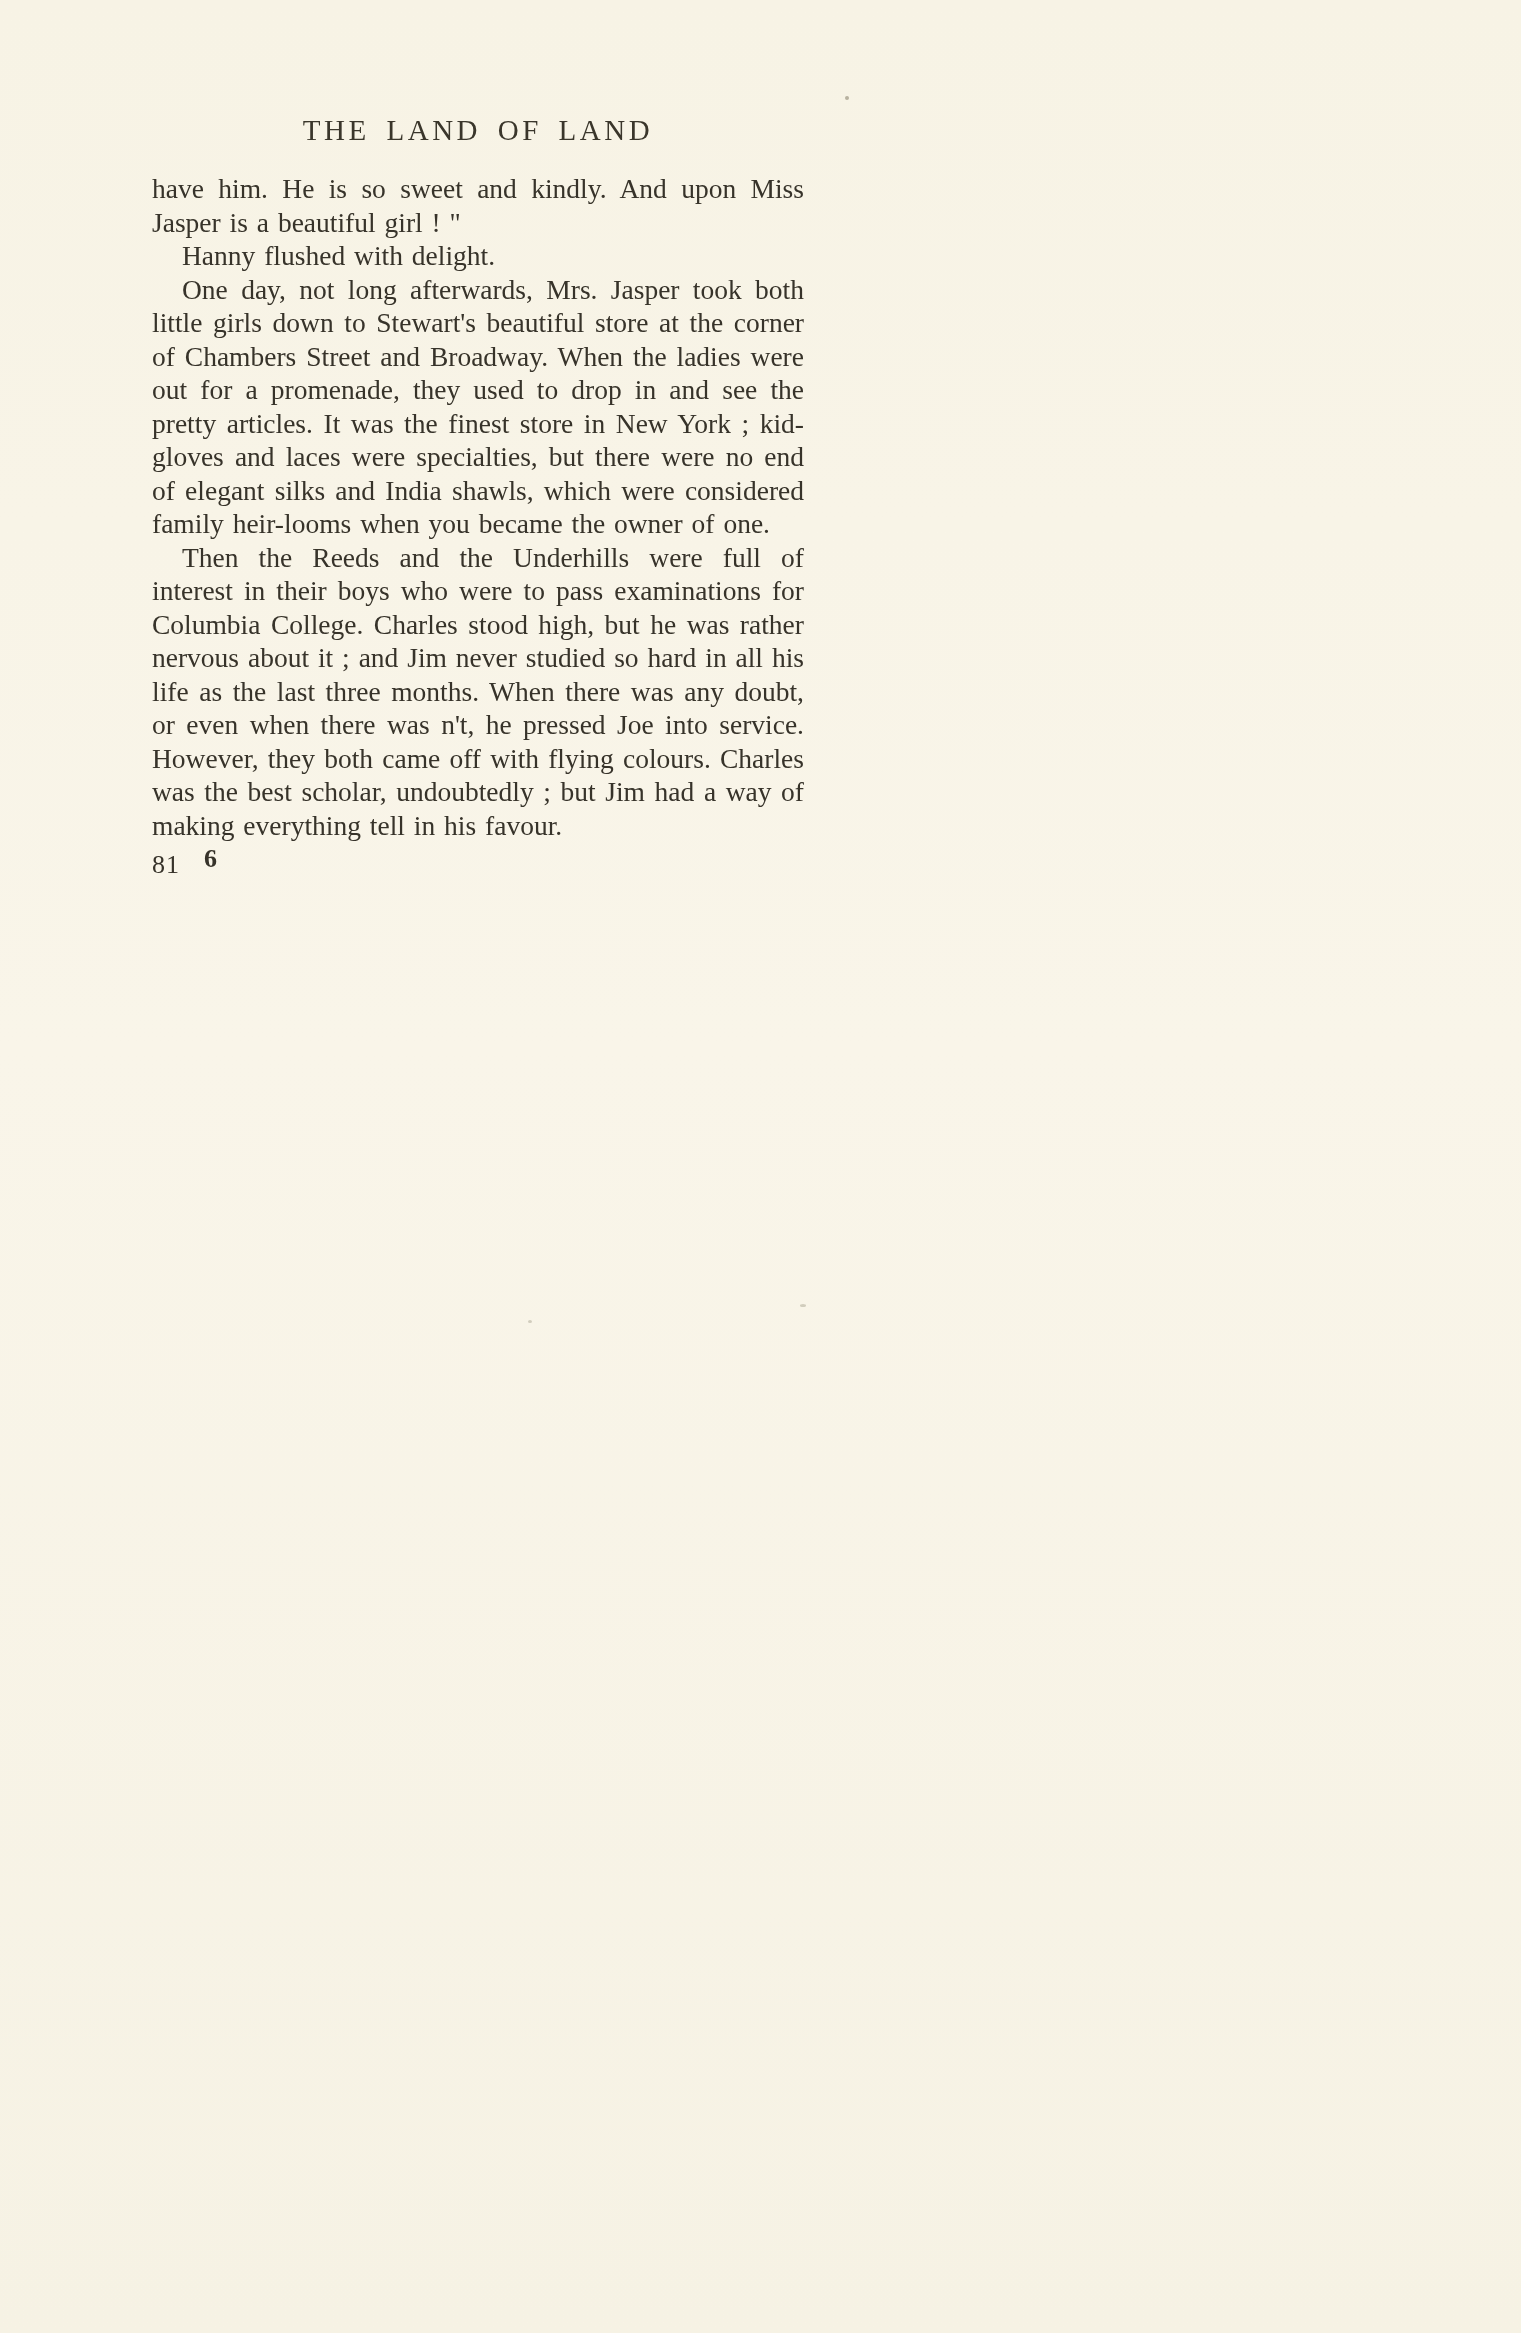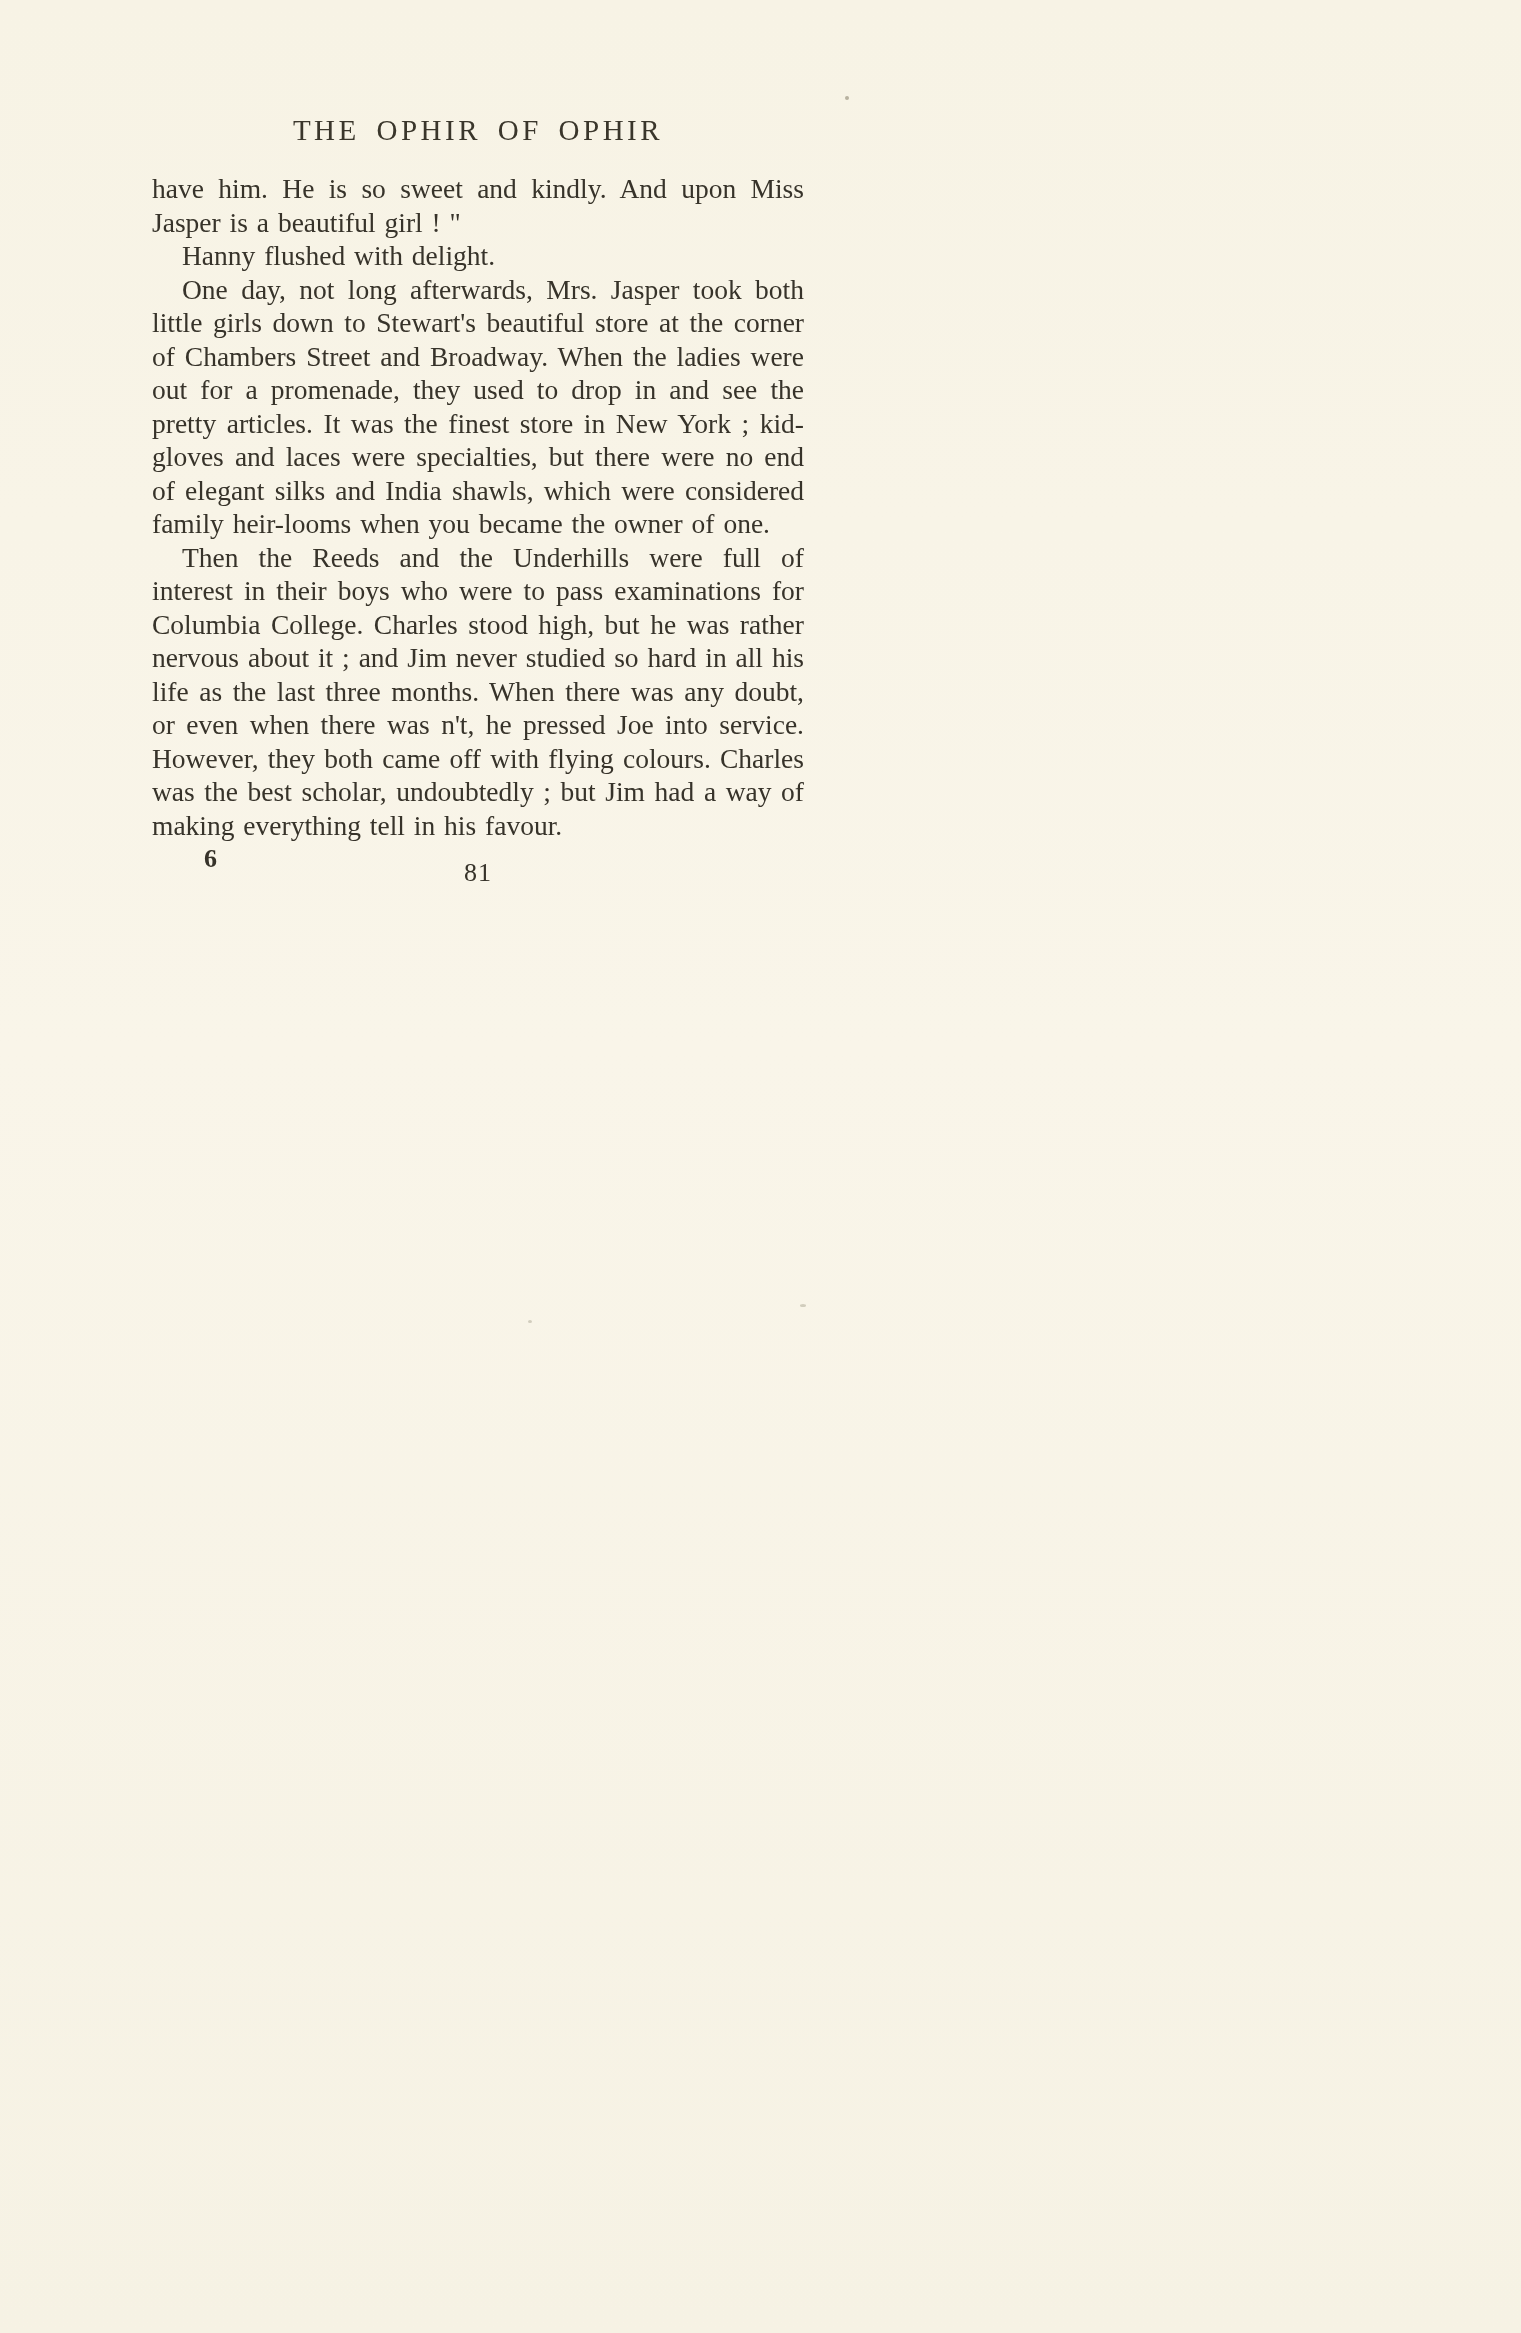"THE OPHIR OF OPHIR" div.running-head { text: OPHIR OF OPHIR -> LAND OF LAND }
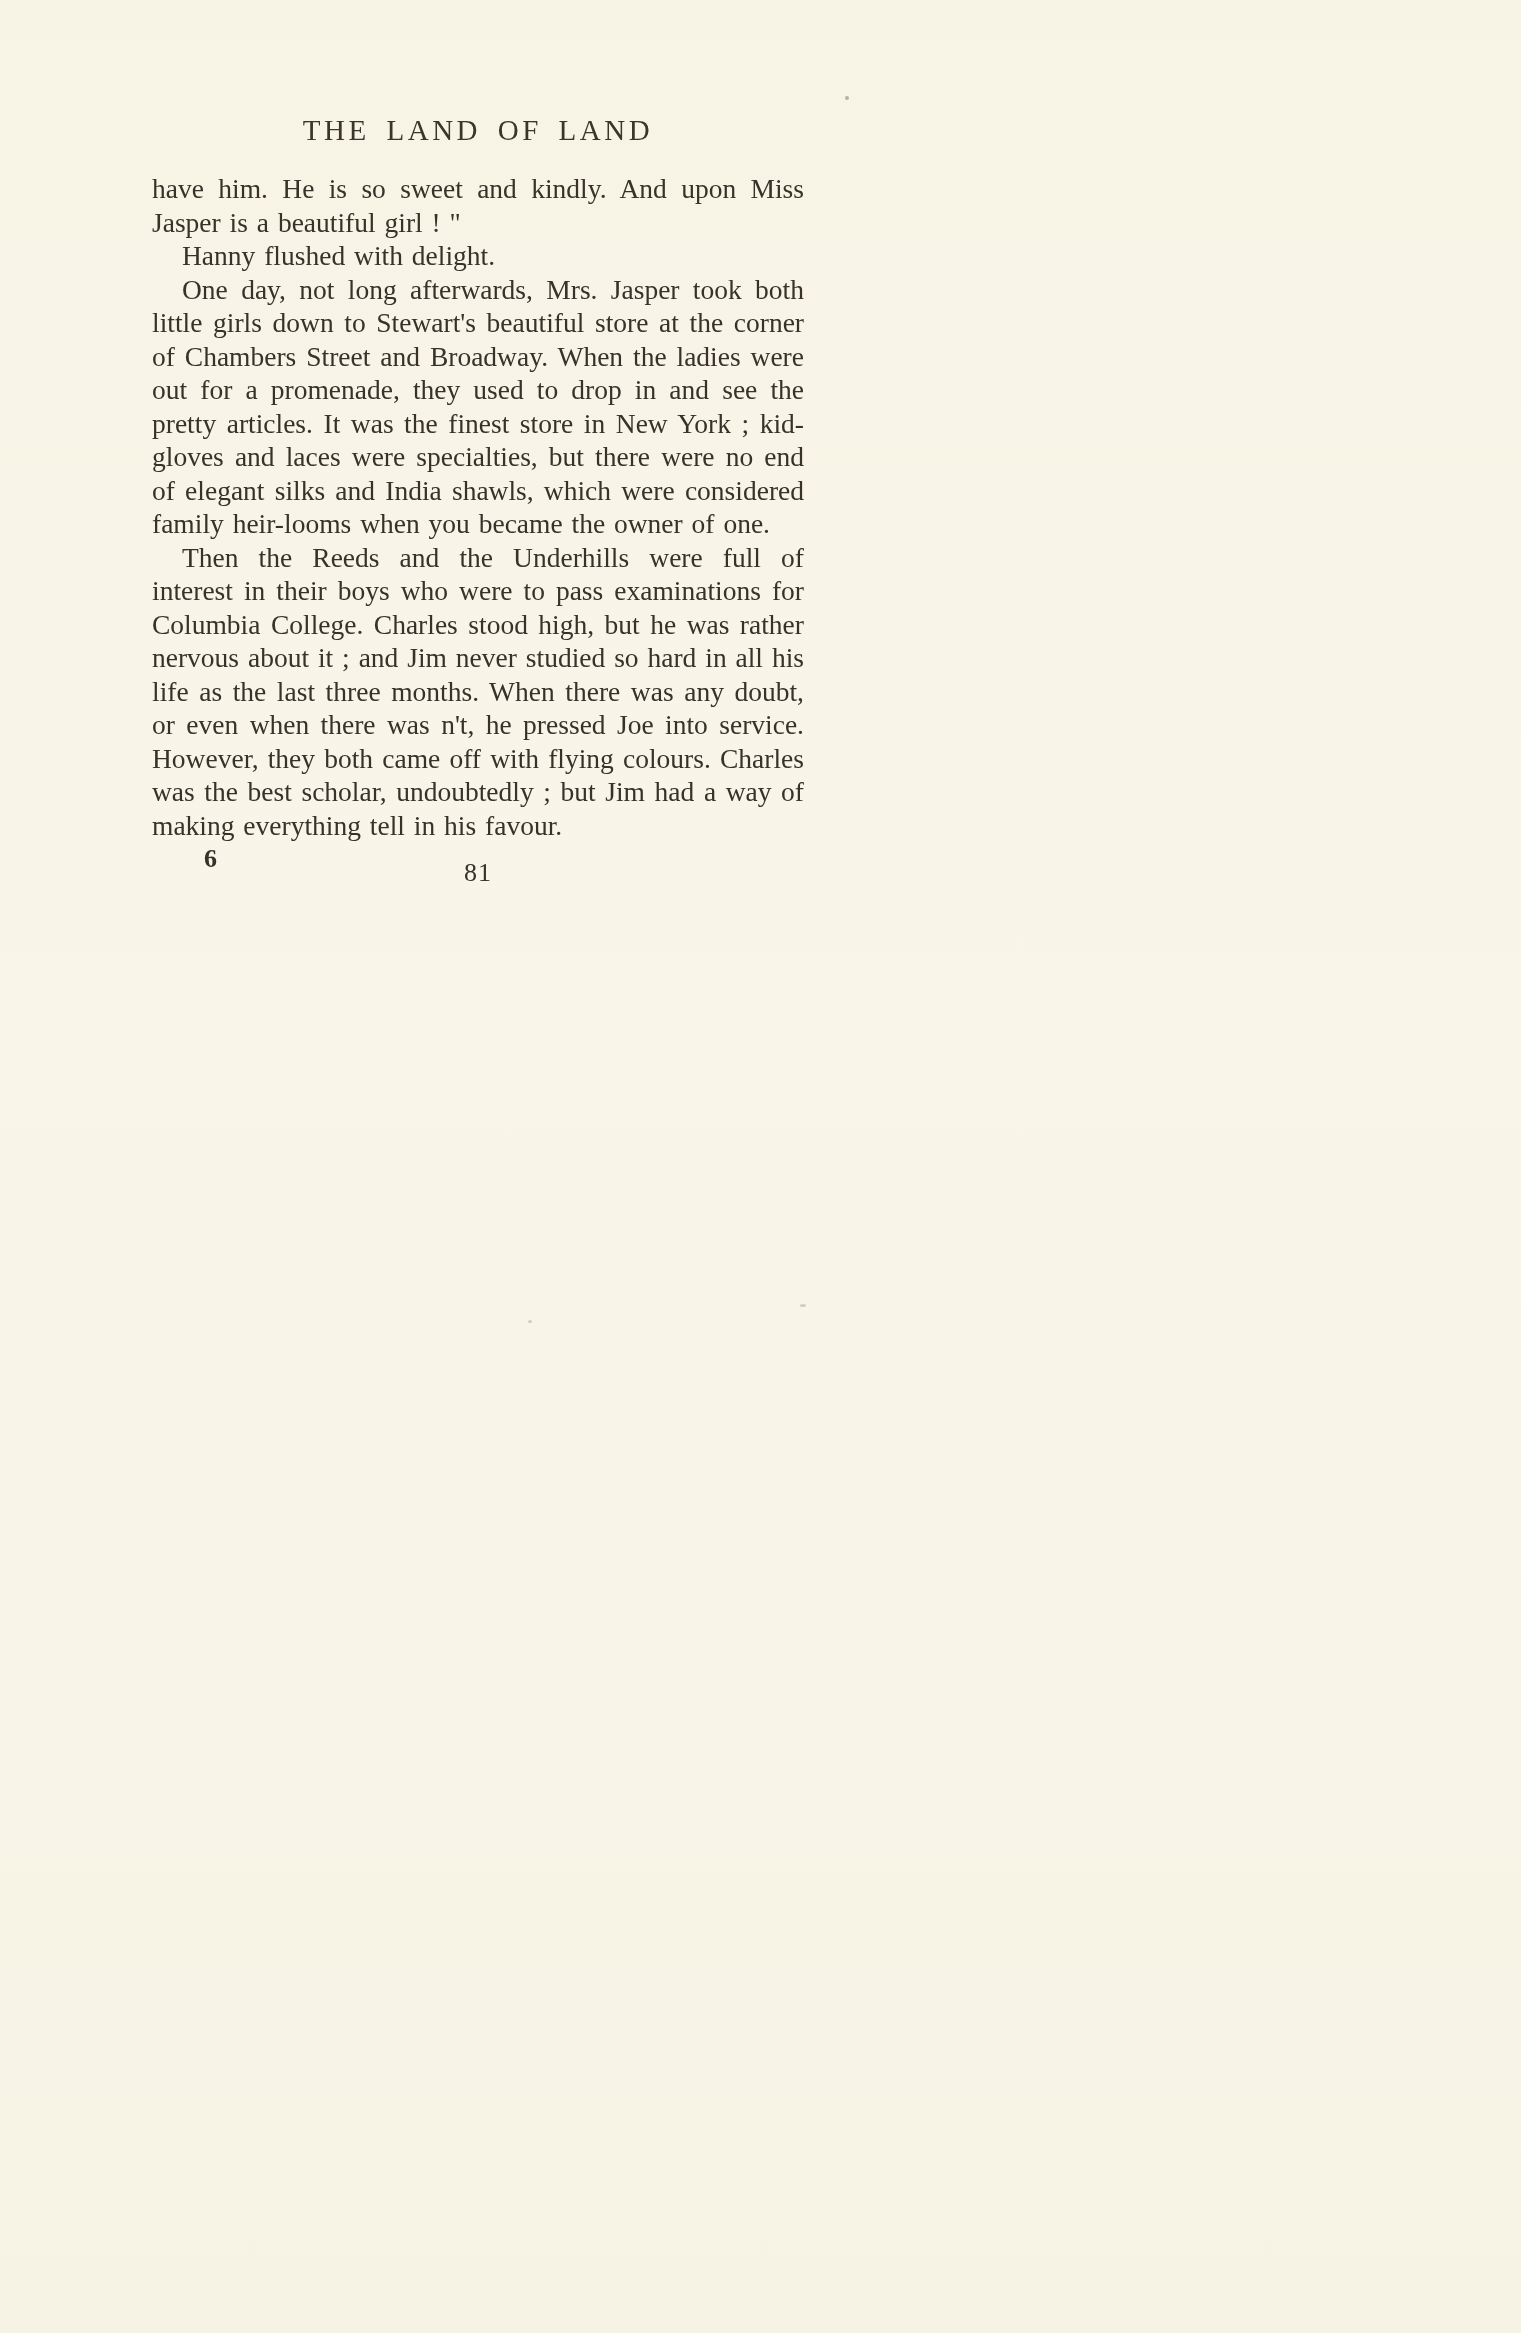"81" .page-number { text-align: center -> none; top: 14px -> 6px }
